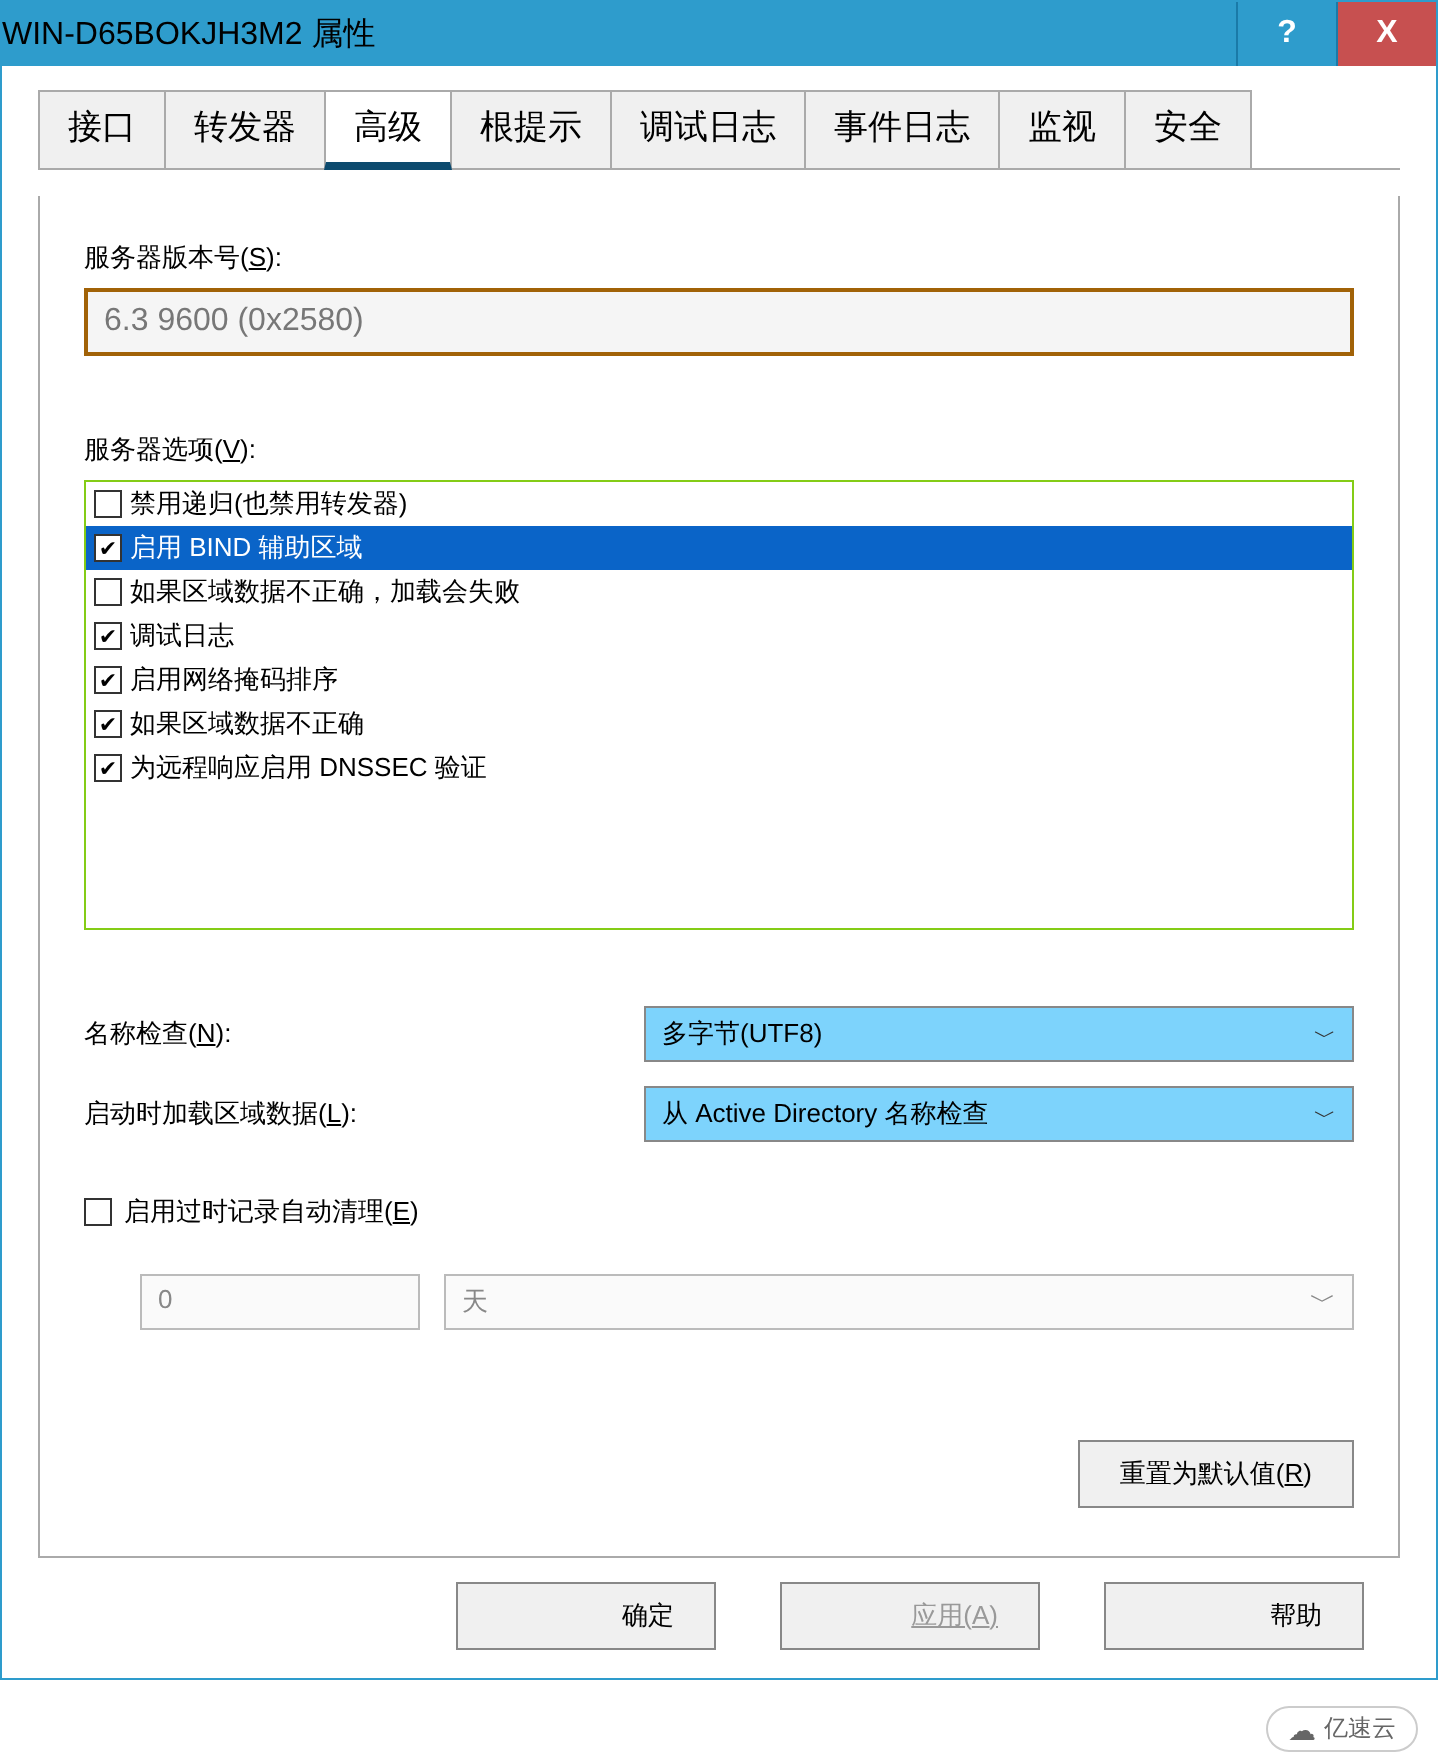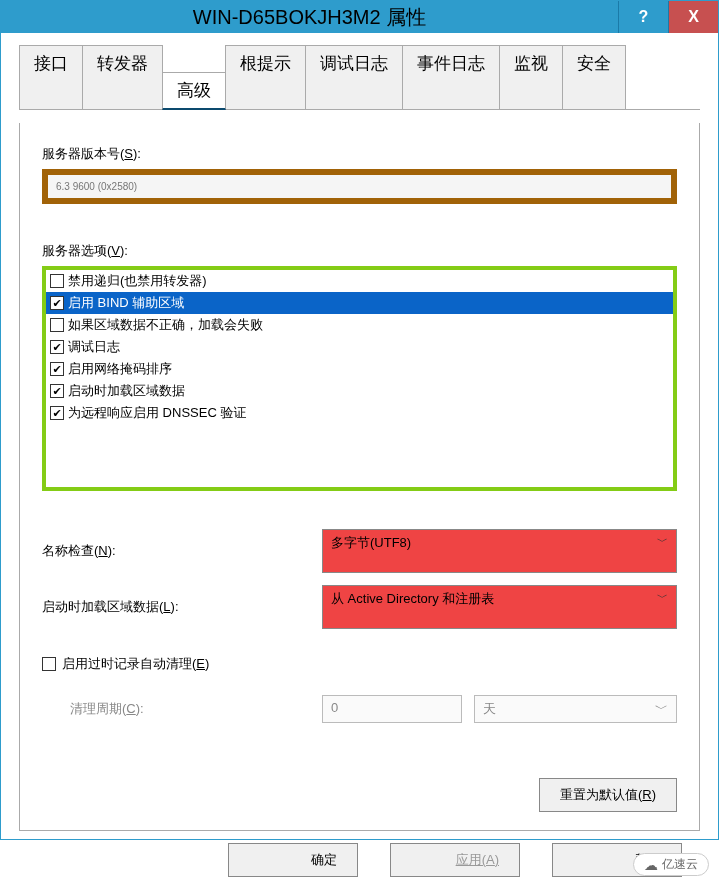"WIN-D65BOKJH3M2 属性" .titlebar-title { font-size: 20px -> 16px; text-align: center -> left }
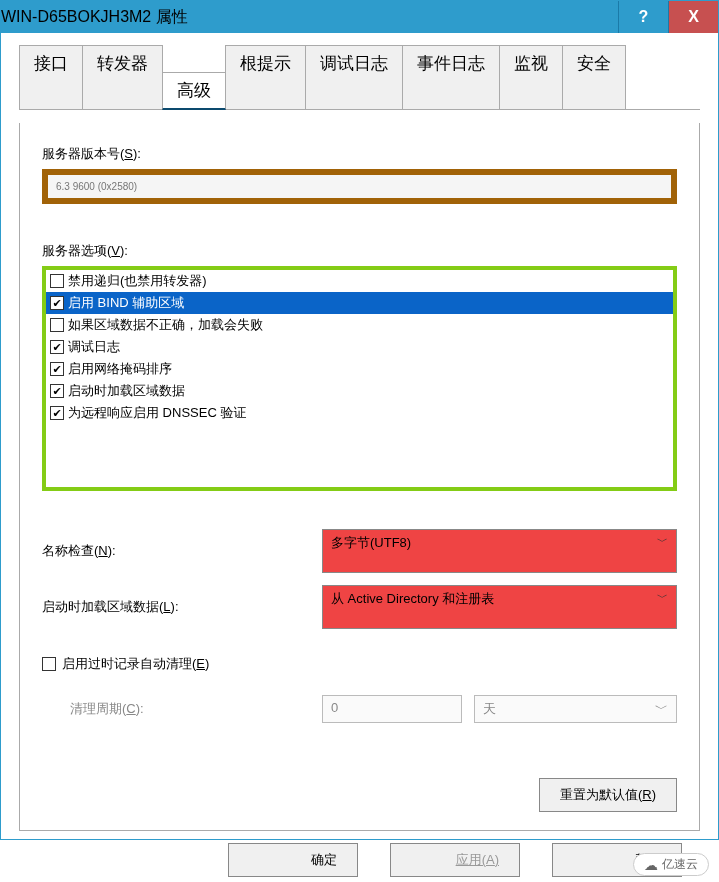"高级" .tab.active { border-bottom: 2px solid #0c4a6e -> 4px solid #0c4a6e; margin-top: 27px -> none }
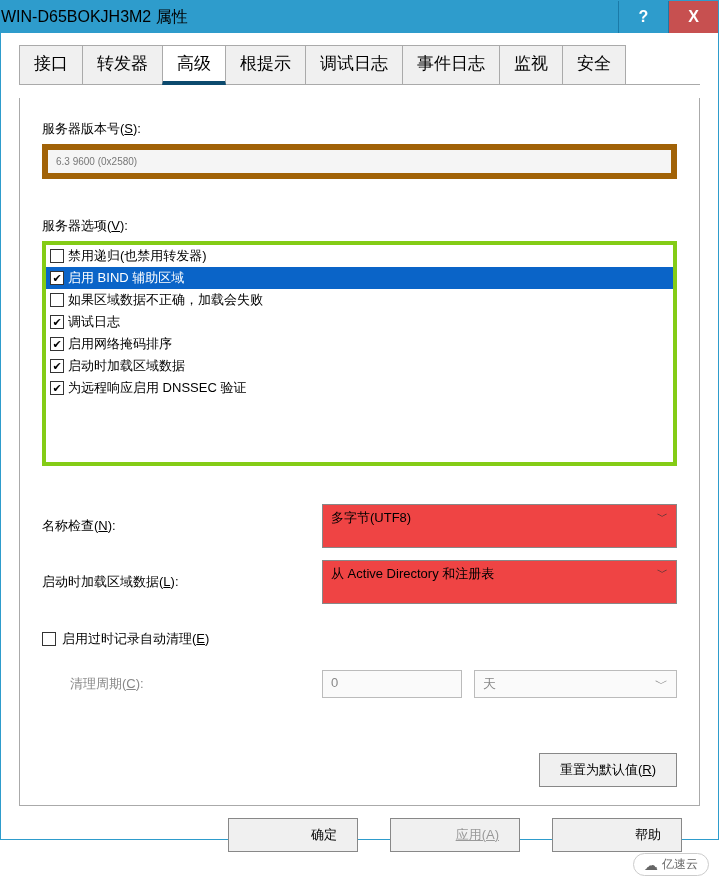"6.3 9600 (0x2580)" .textinput { border: 6px solid #a16207 -> 2px solid #a16207; font-size: 10px -> 16px }
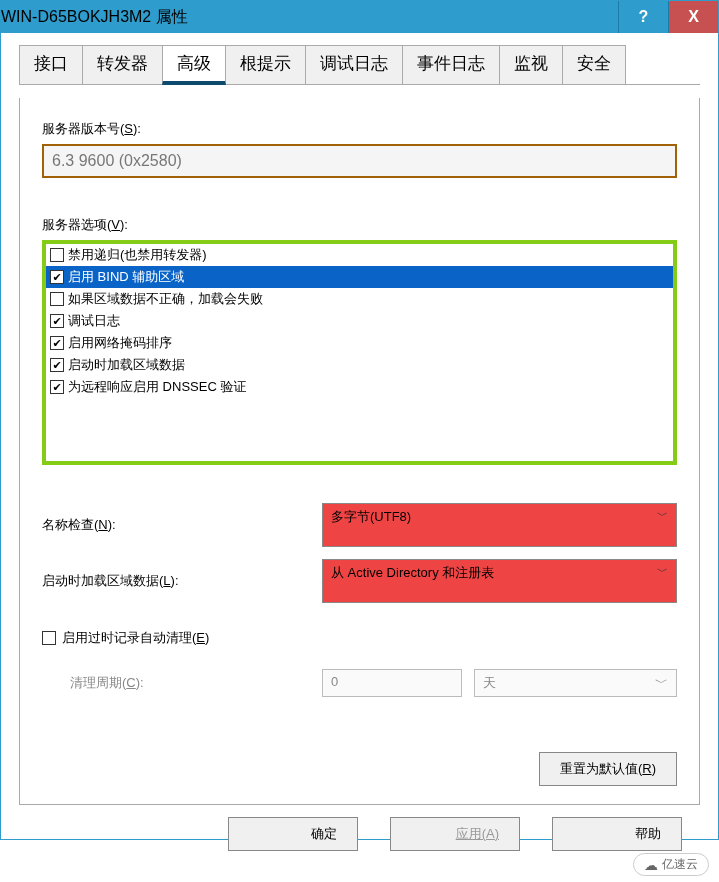"禁用递归(也禁用转发器)" .options-box { border: 4px solid #84cc16 -> 1px solid #84cc16 }
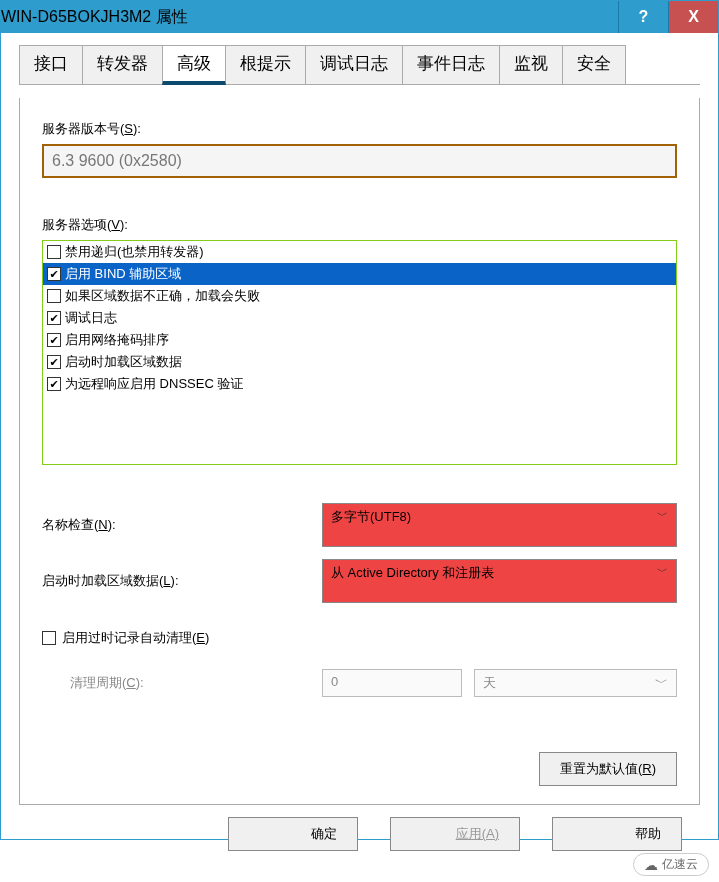"启动时加载区域数据" span { text: 启动时加载区域数据 -> 如果区域数据不正确 }
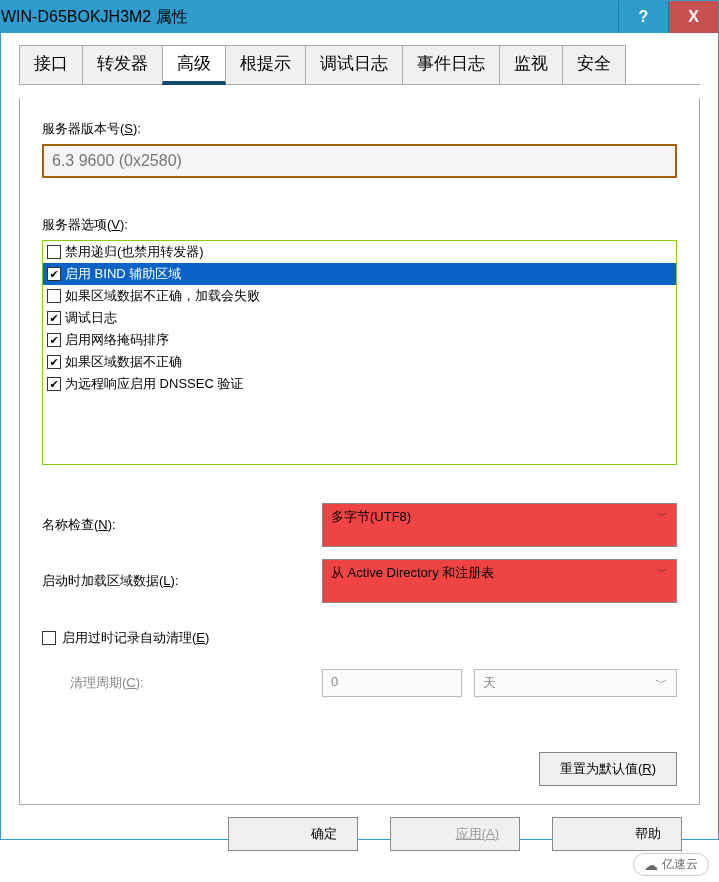"多字节(UTF8)" .combo { align-items: flex-start -> flex-end; background: #ef4444 -> #7dd3fc; height: 44px -> 28px }
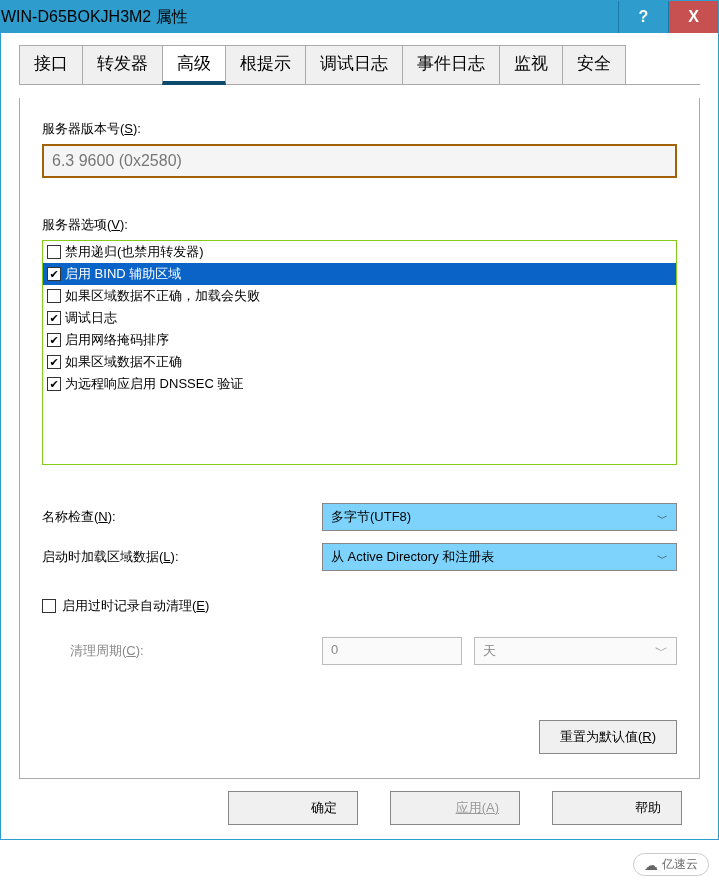"从 Active Directory 和注册表" span { text: 和注册表 -> 名称检查 }
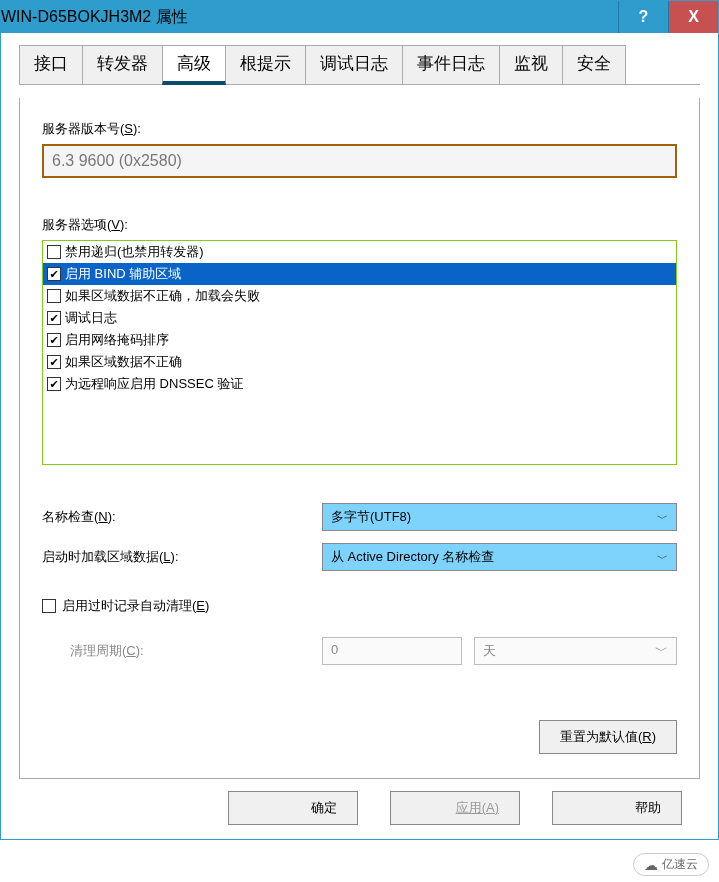"清理周期(C):" span.sc-label { html: <span> <span>清理周期(</span><span>C</span><span>):</span> </span> -> none }
